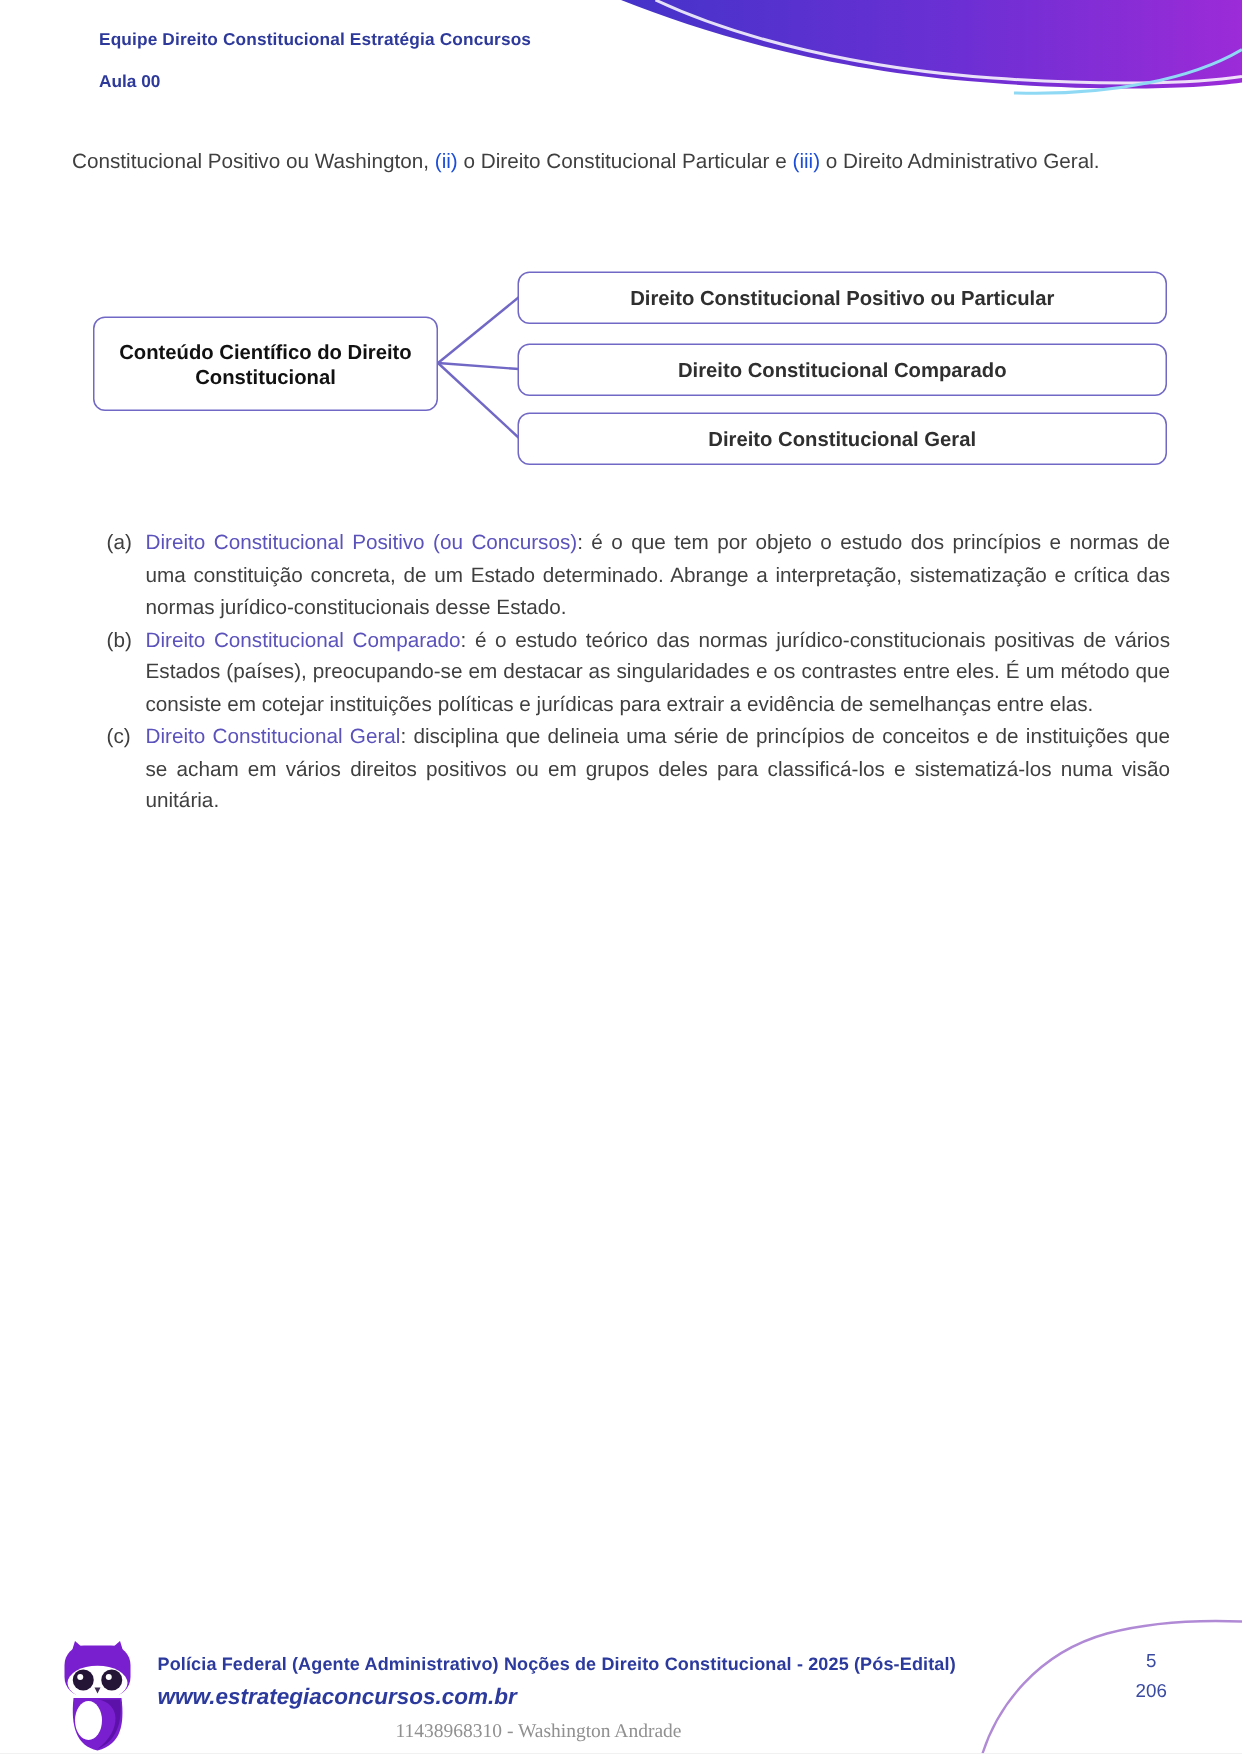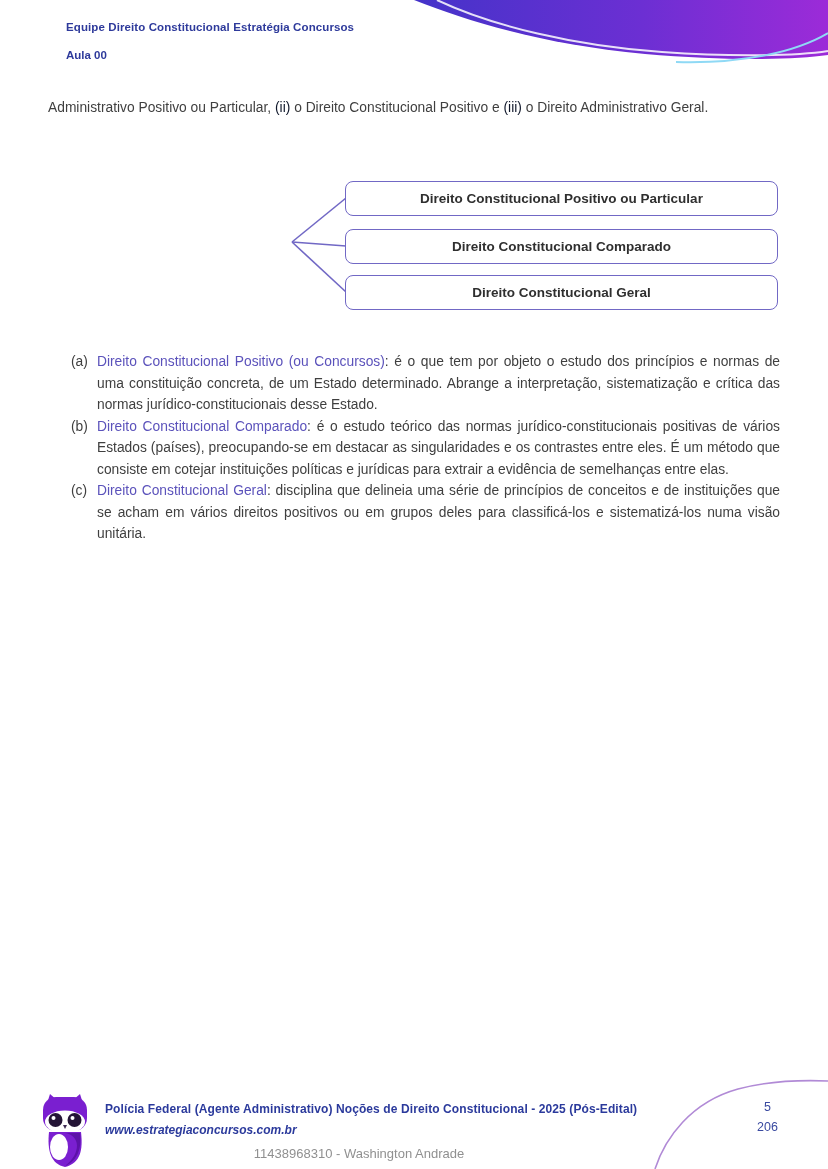"Administrativo Positivo ou Particular," span { text: Administrativo Positivo ou Particular -> Constitucional Positivo ou Washington }
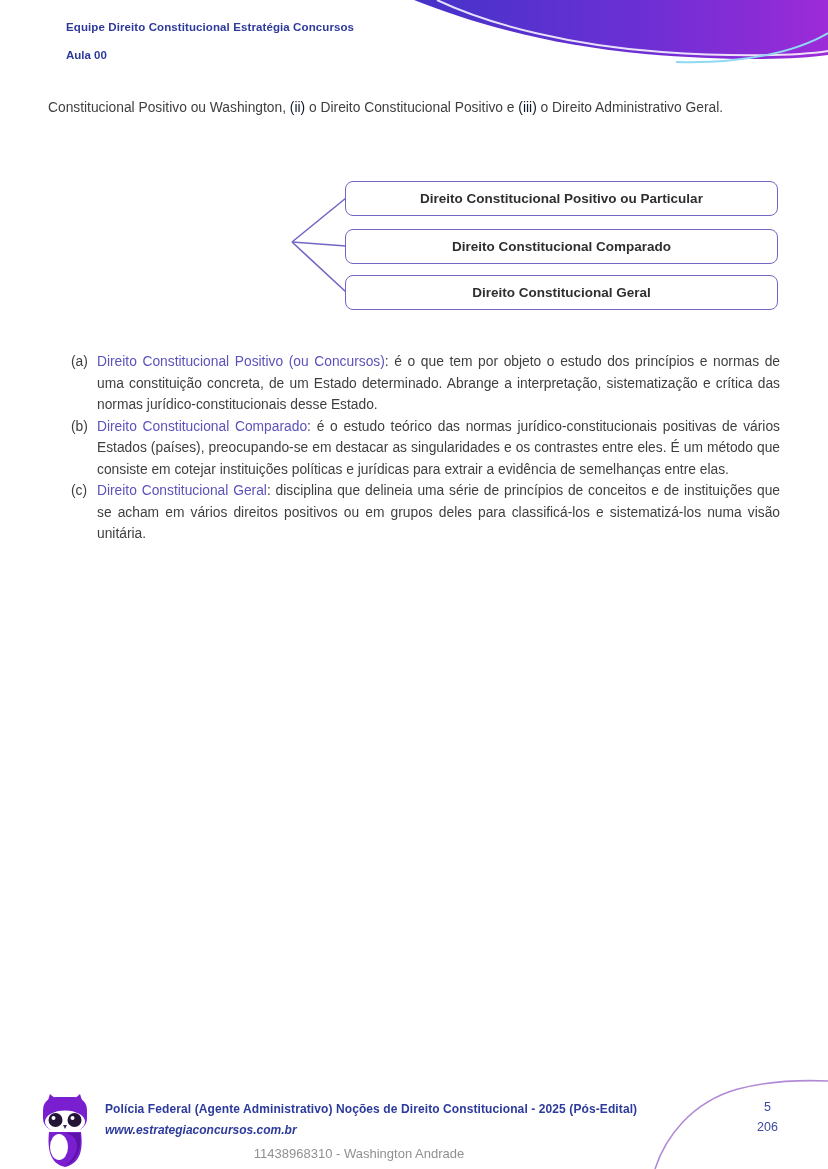"(ii)" .purple { color: #0f172a -> #1d4ed8 }
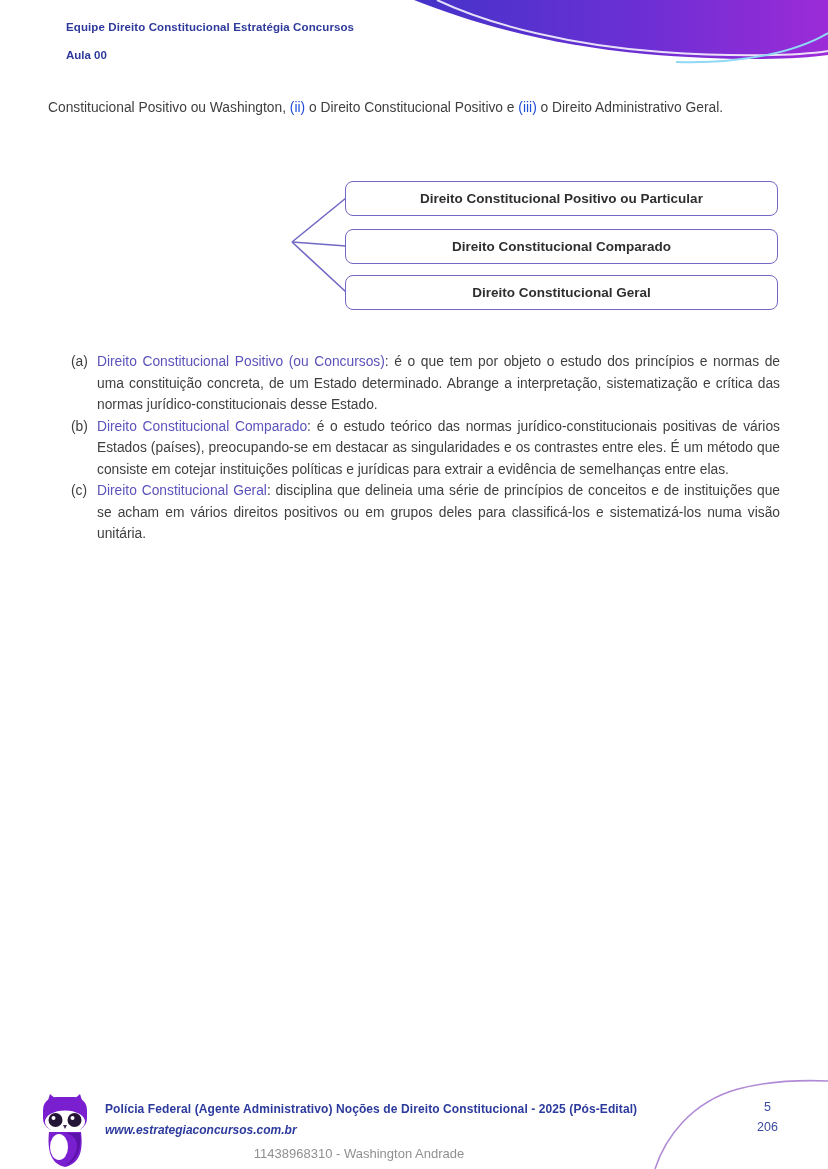"o Direito Constitucional Positivo e" span { text: Positivo -> Particular }
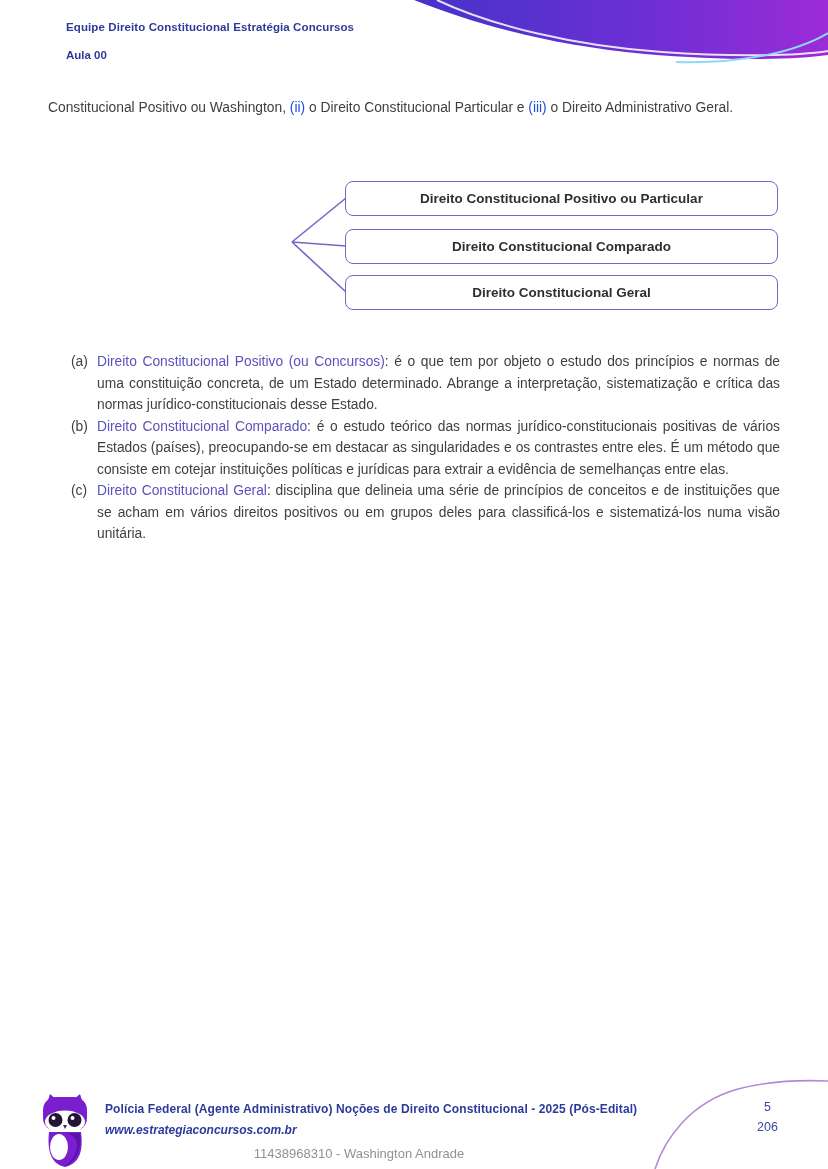"Conteúdo Científico do Direito" div.dg-box { html: none -> <div>Conteúdo Científico do Direito Constitucional</div> }
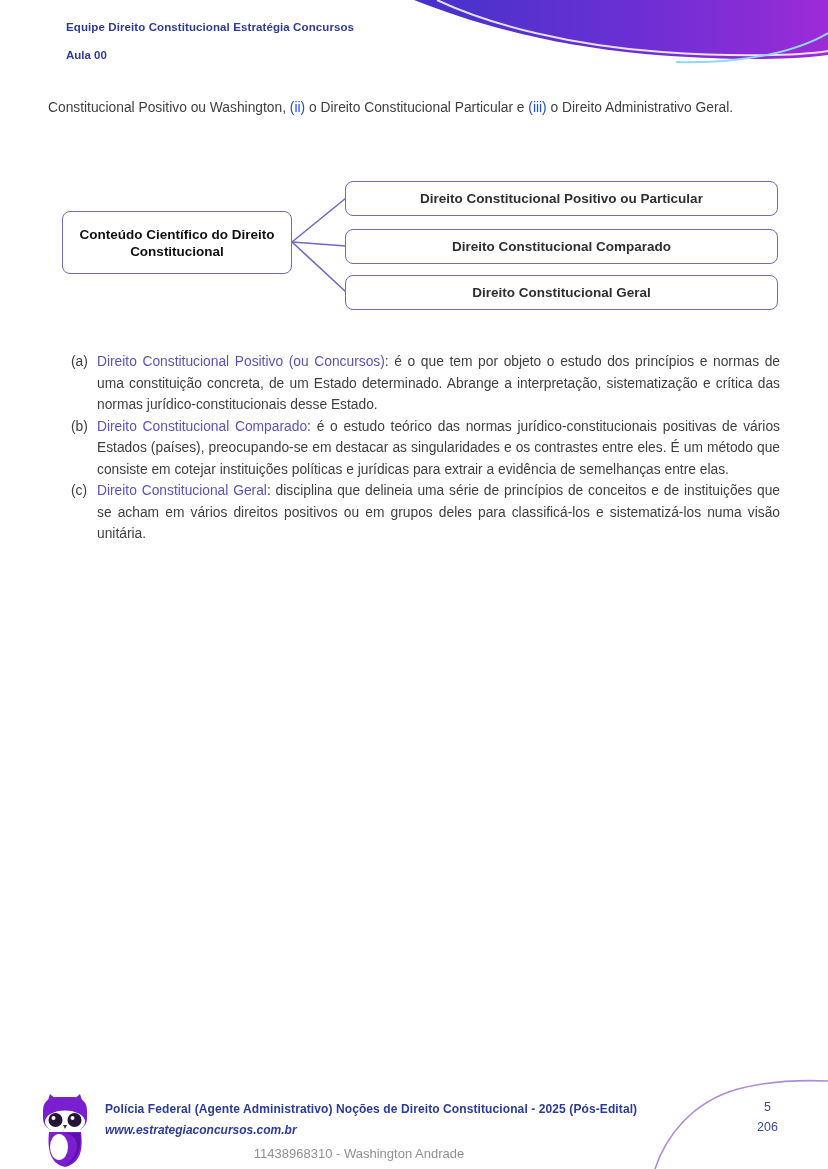"www.estrategiaconcursos.com.br" .footer-url { font-size: 12px -> 15px }
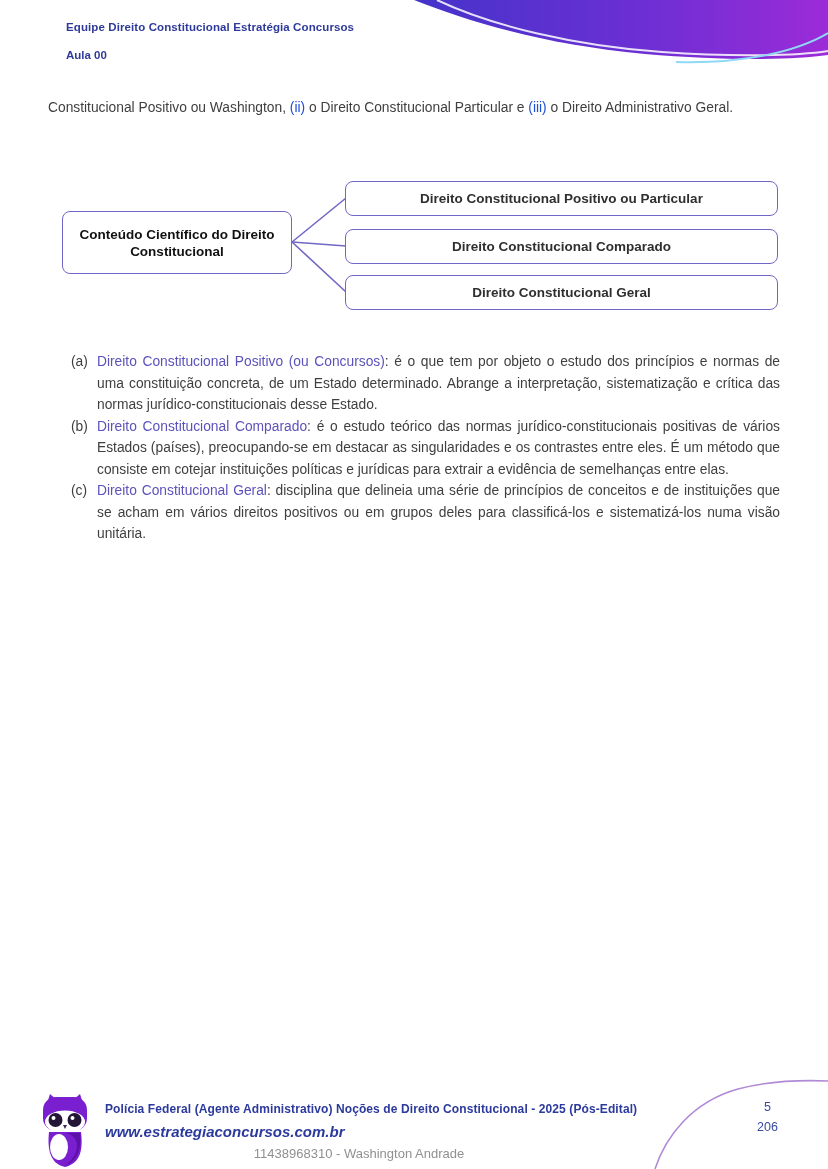"11438968310 - Washington Andrade" .watermark { font-family: none -> Liberation Serif, serif }
